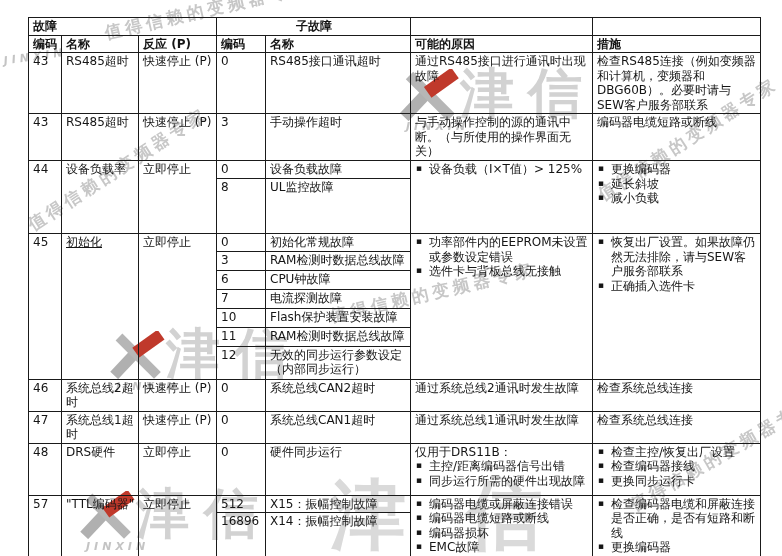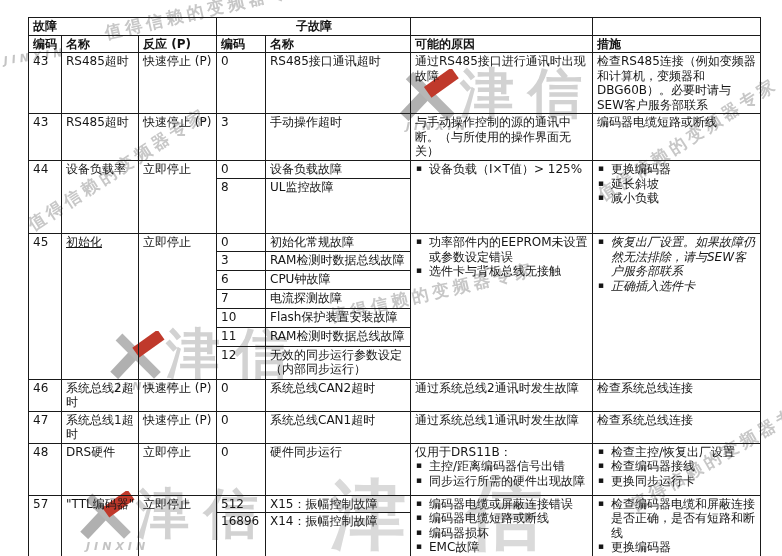"恢复出厂设置。如果故障仍然无法排除，请与SEW客户服务部联系" div.c { font-style: italic -> none }
